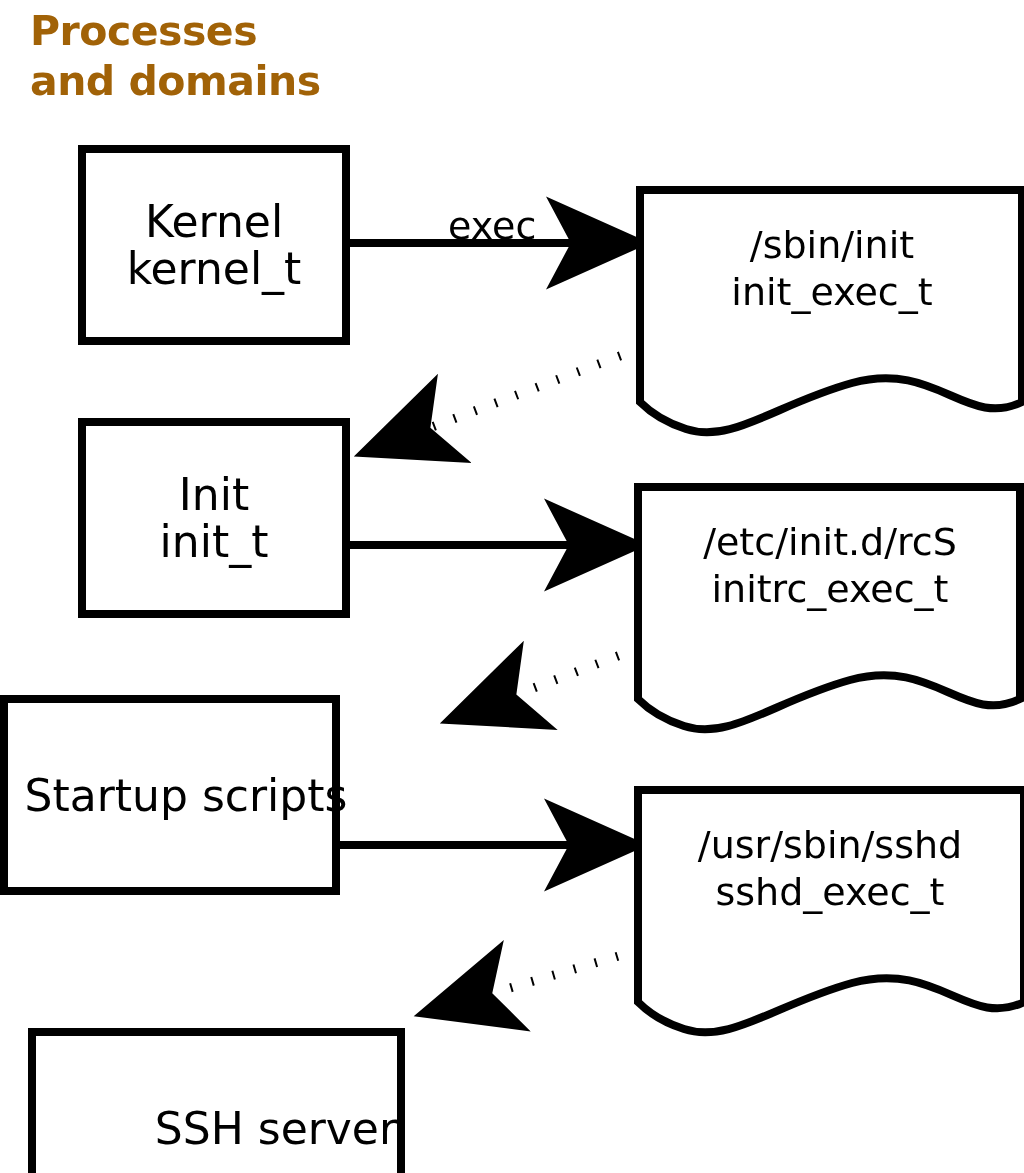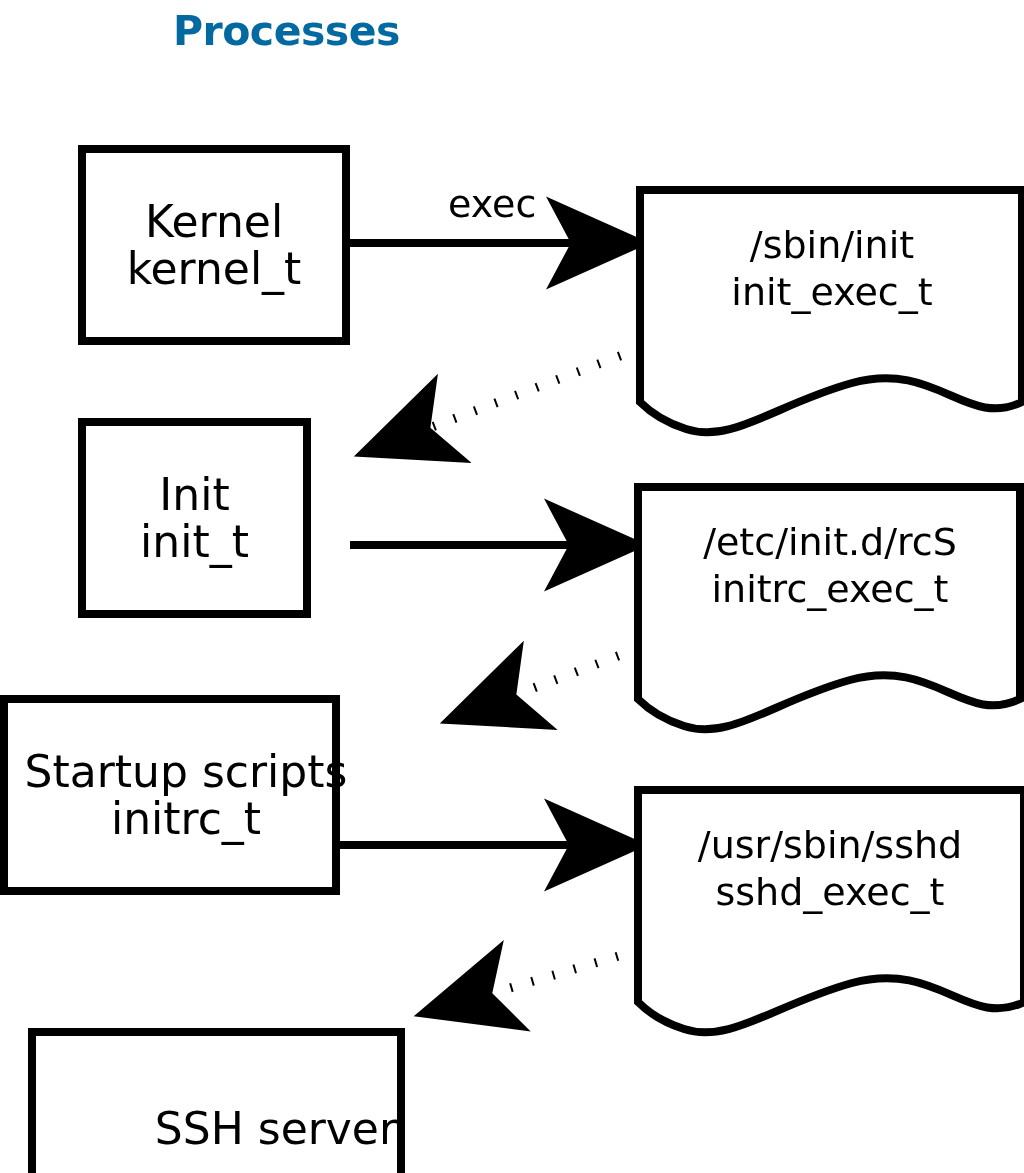"Processes" .col-header { color: #0369a1 -> #a16207; text-align: right -> left }
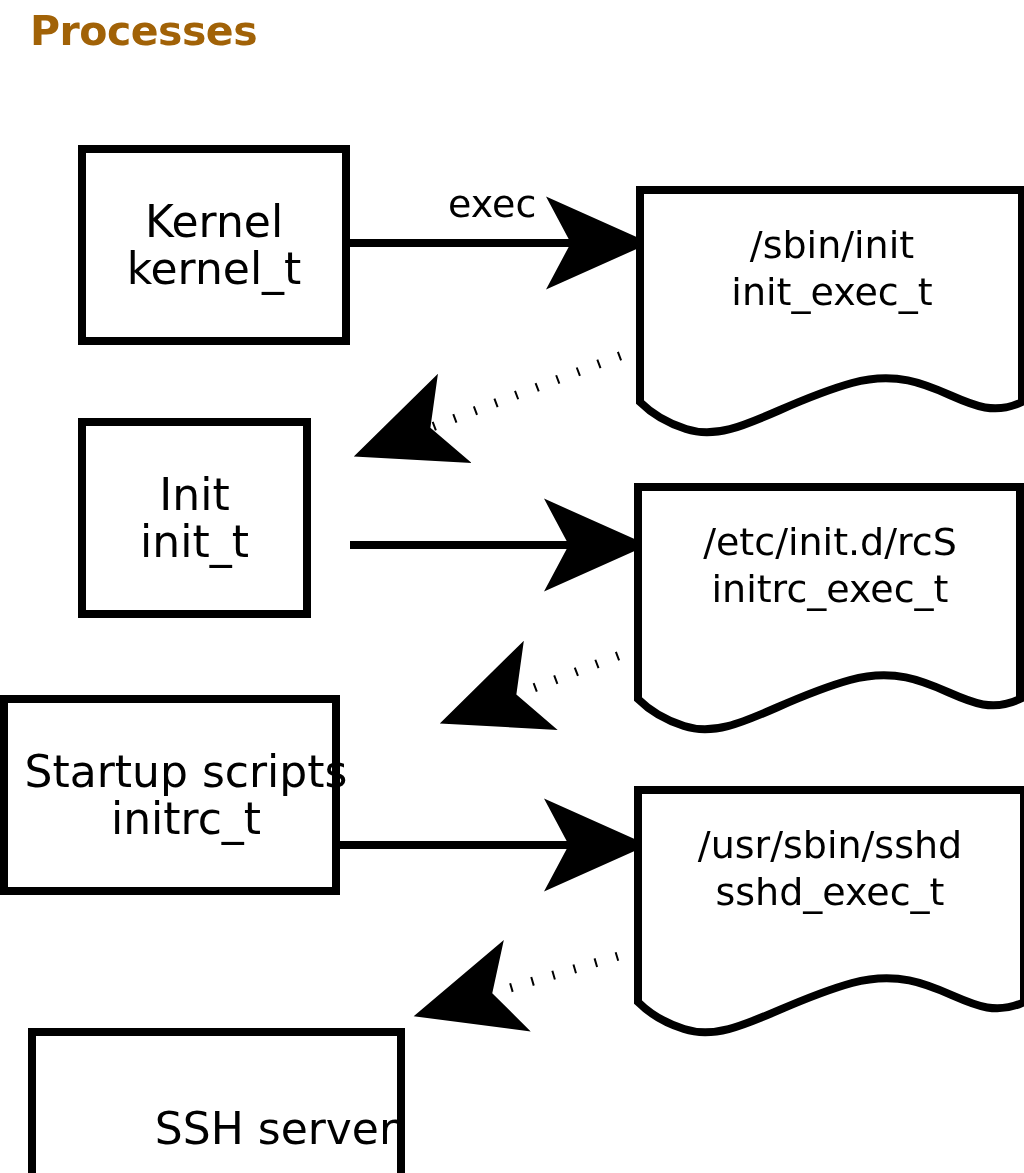"and domains" div { html: none -> <div>and domains</div> }
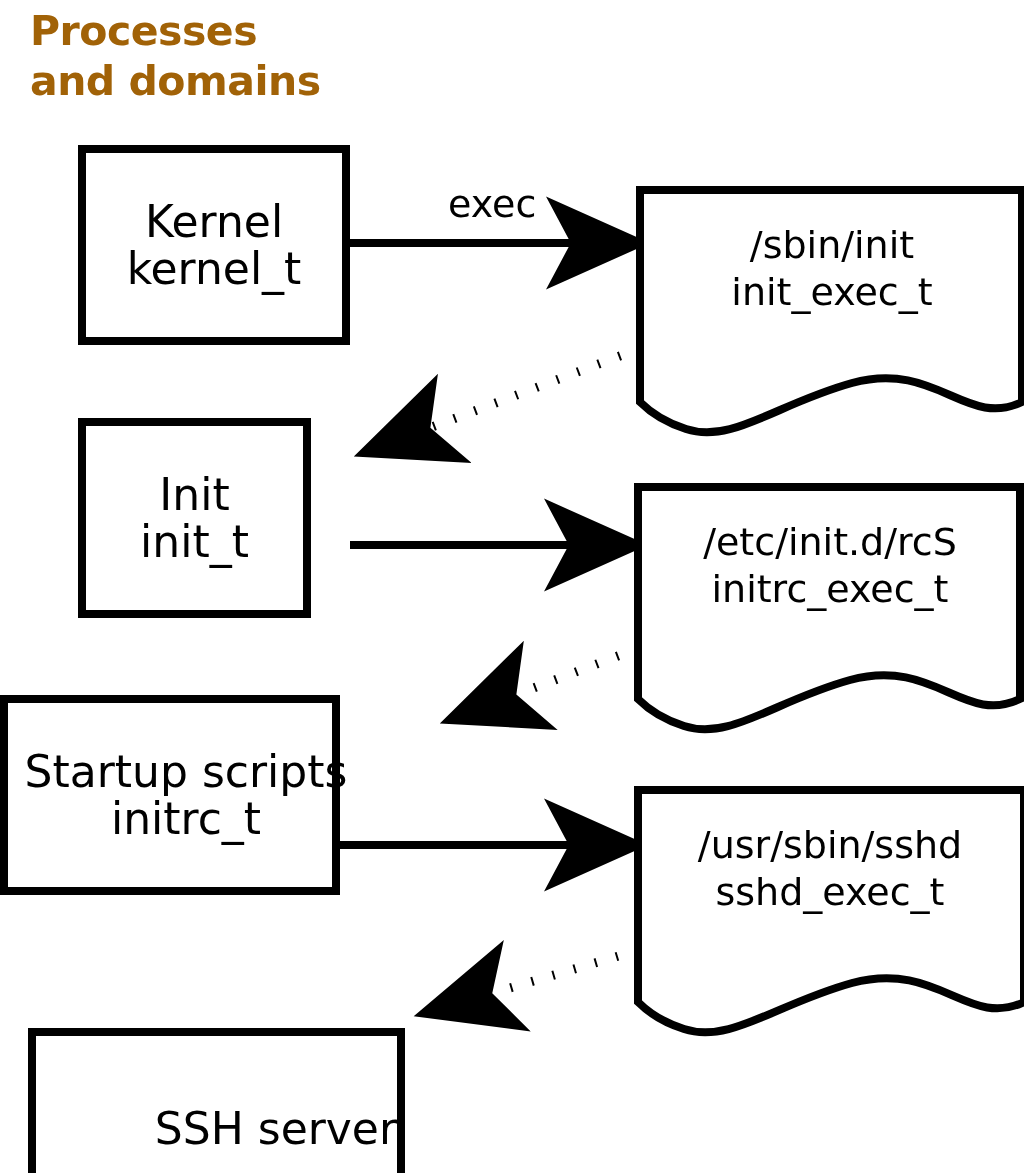"exec" .edge-label { margin-top: none -> 22px }
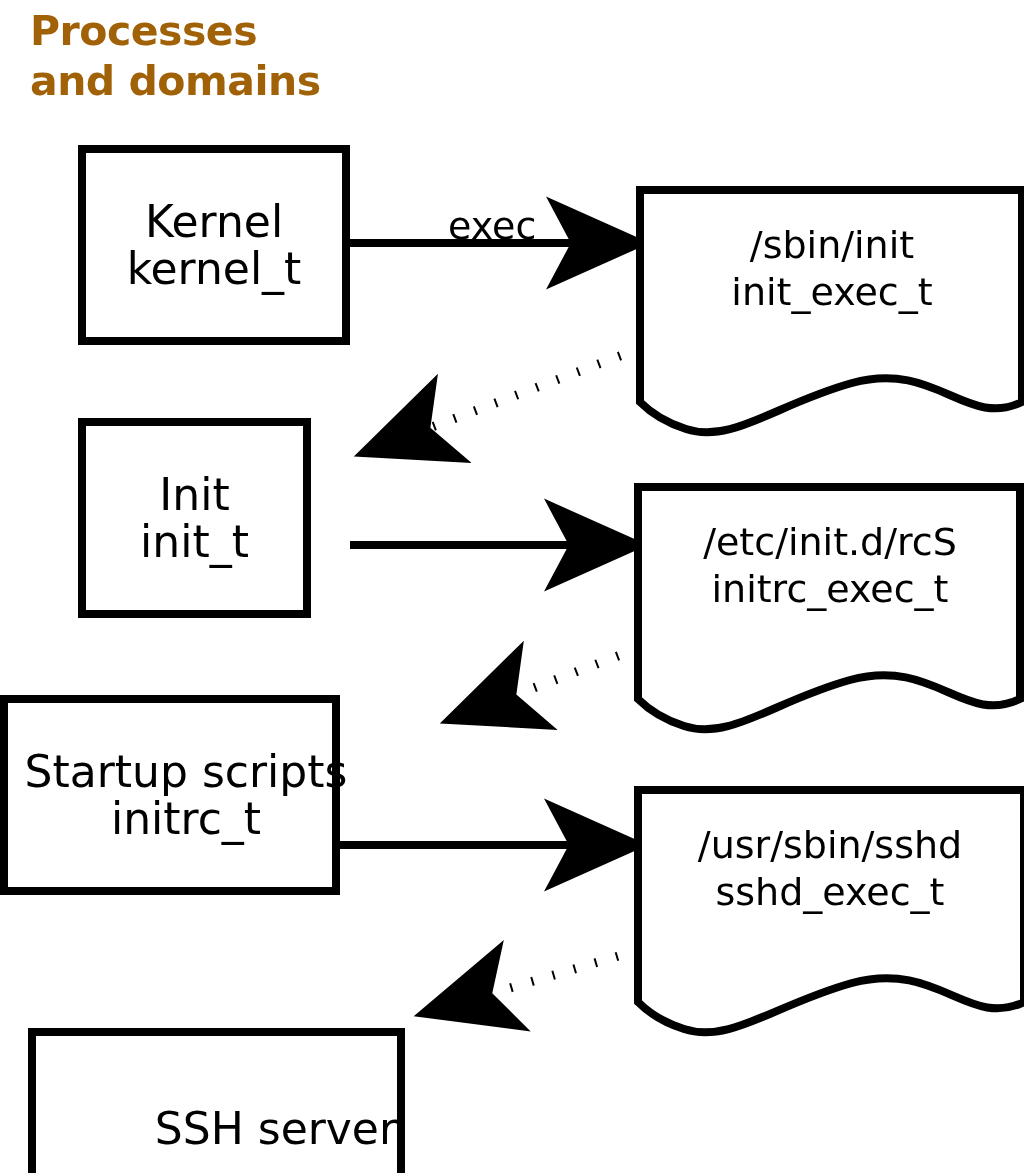"Init" div.proc-box { width: 233px -> 272px }
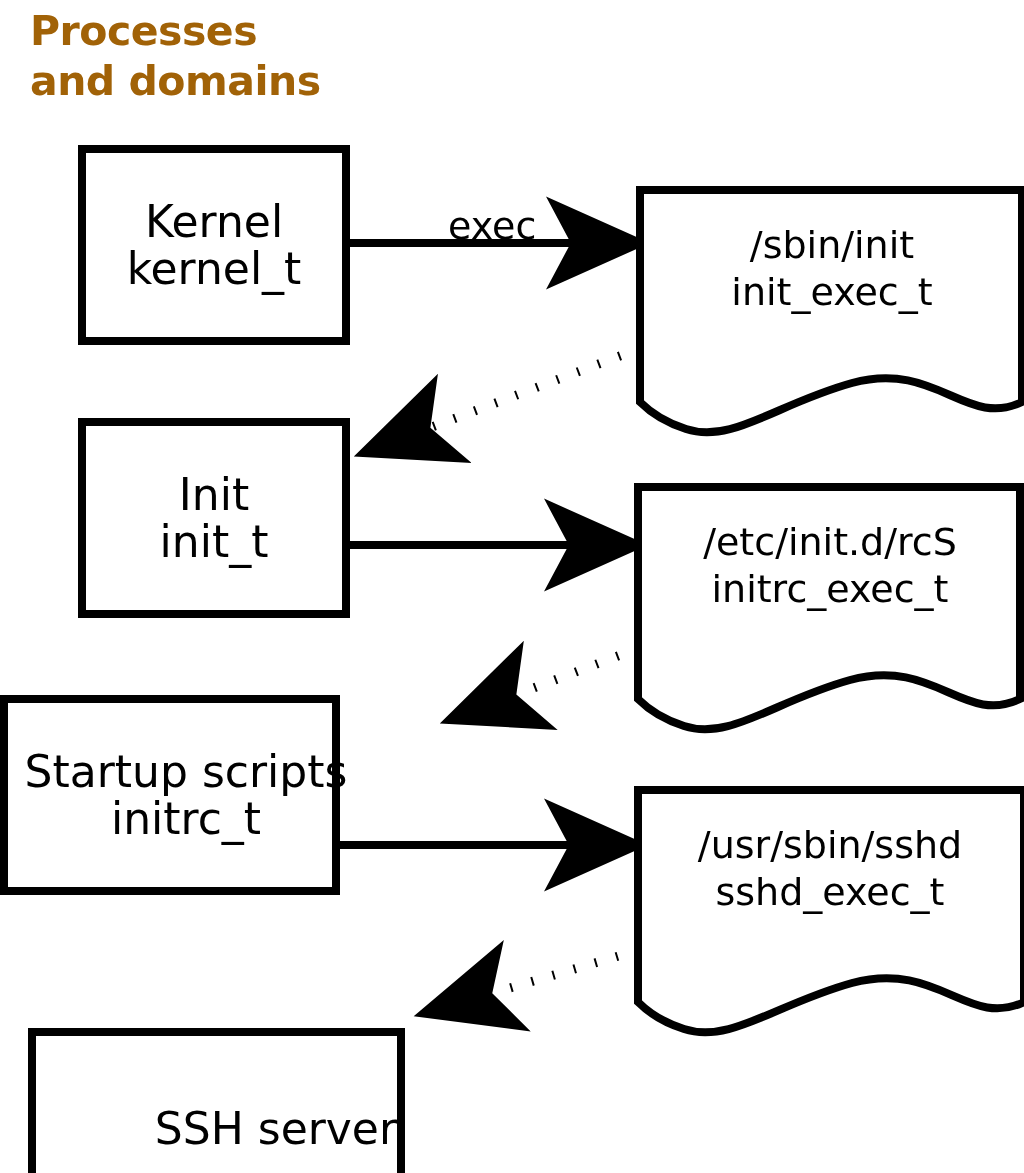"initrc_t" div.line { html: <div>initrc_t</div> -> none }
